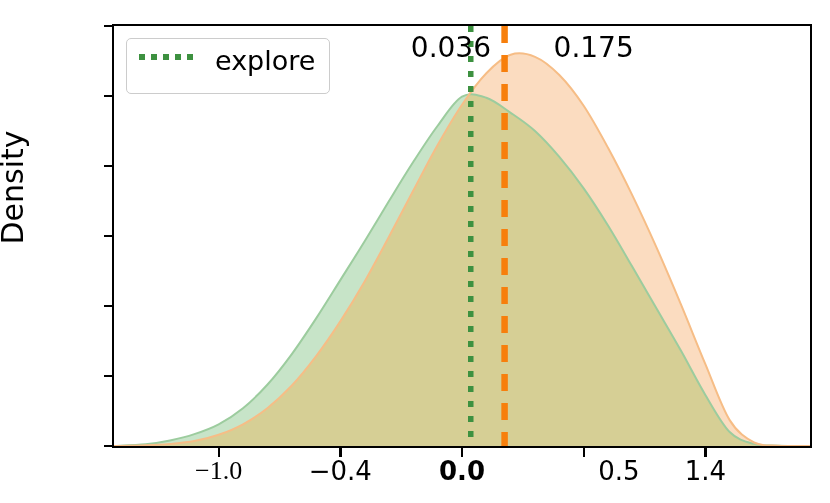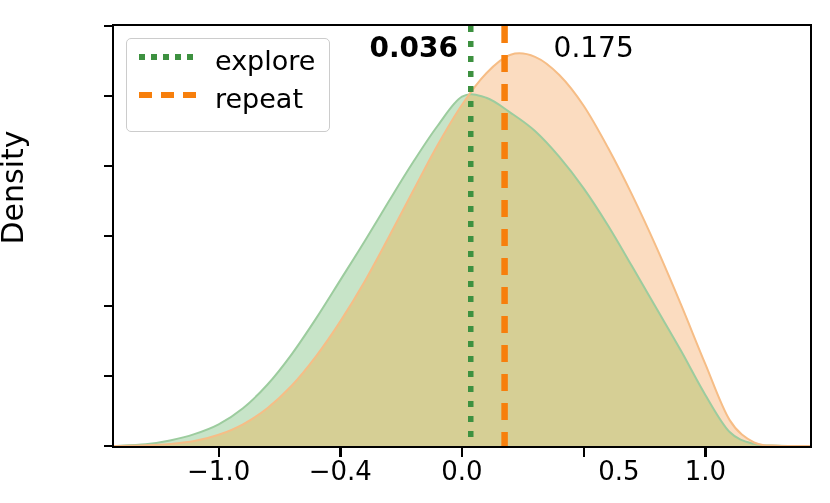"0.036" div.vline-annot { font-weight: bold -> none; left: 458px -> 491px }
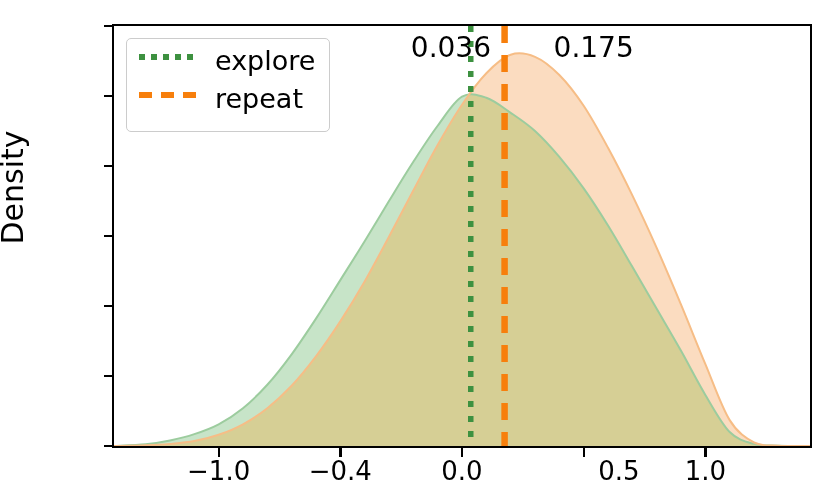"repeat" div.legend-row { html: <div> <svg> <line></line> </svg> <span>repeat</span> </div> -> none }
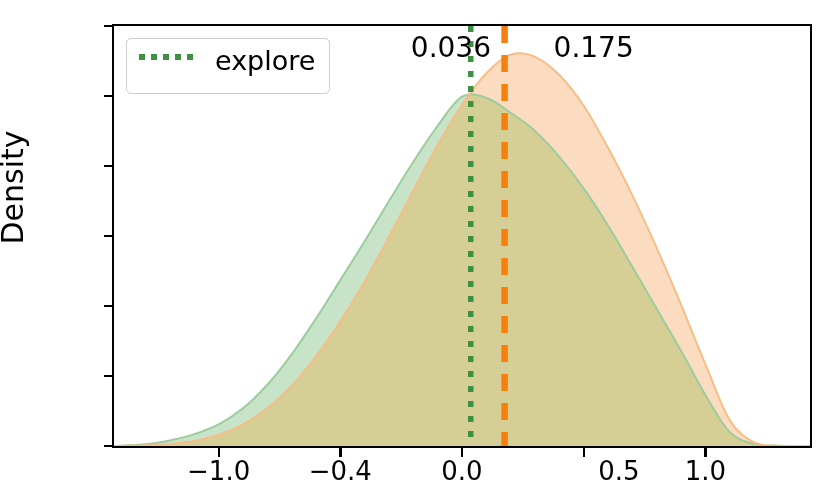"−1.0" div.xtick-label { font-family: none -> Liberation Serif, serif }
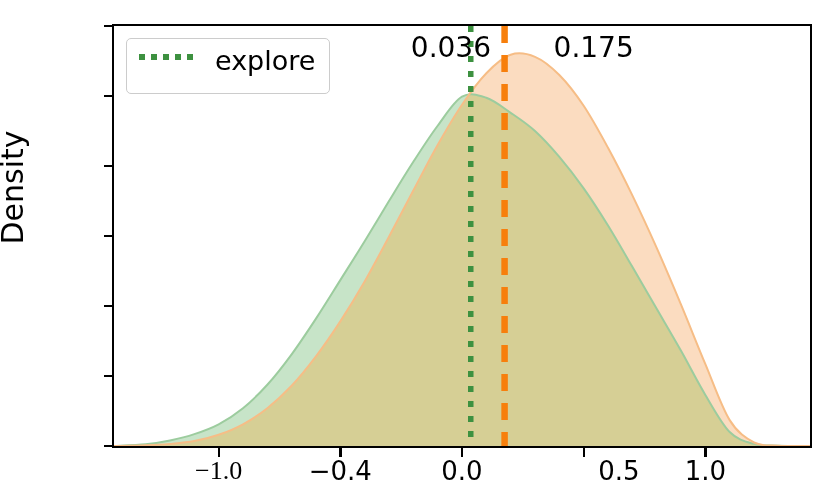"0.0" div.xtick-label { font-weight: none -> bold }
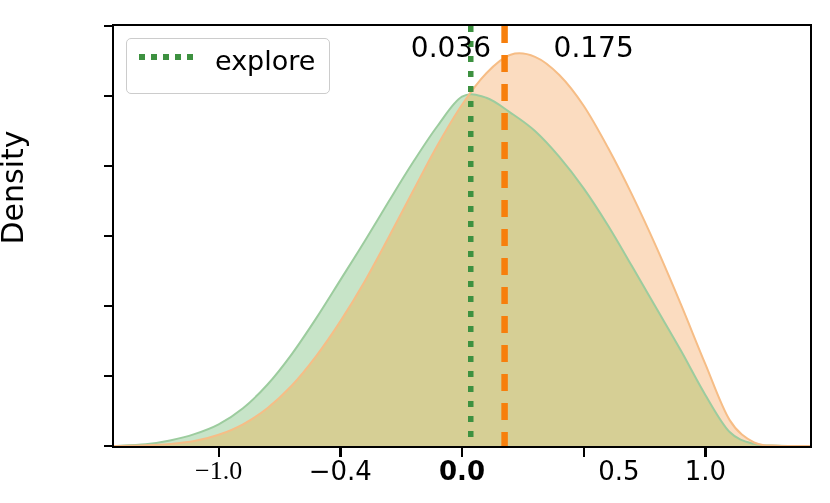"1.0" div.xtick-label { text: 1.0 -> 1.4 }
